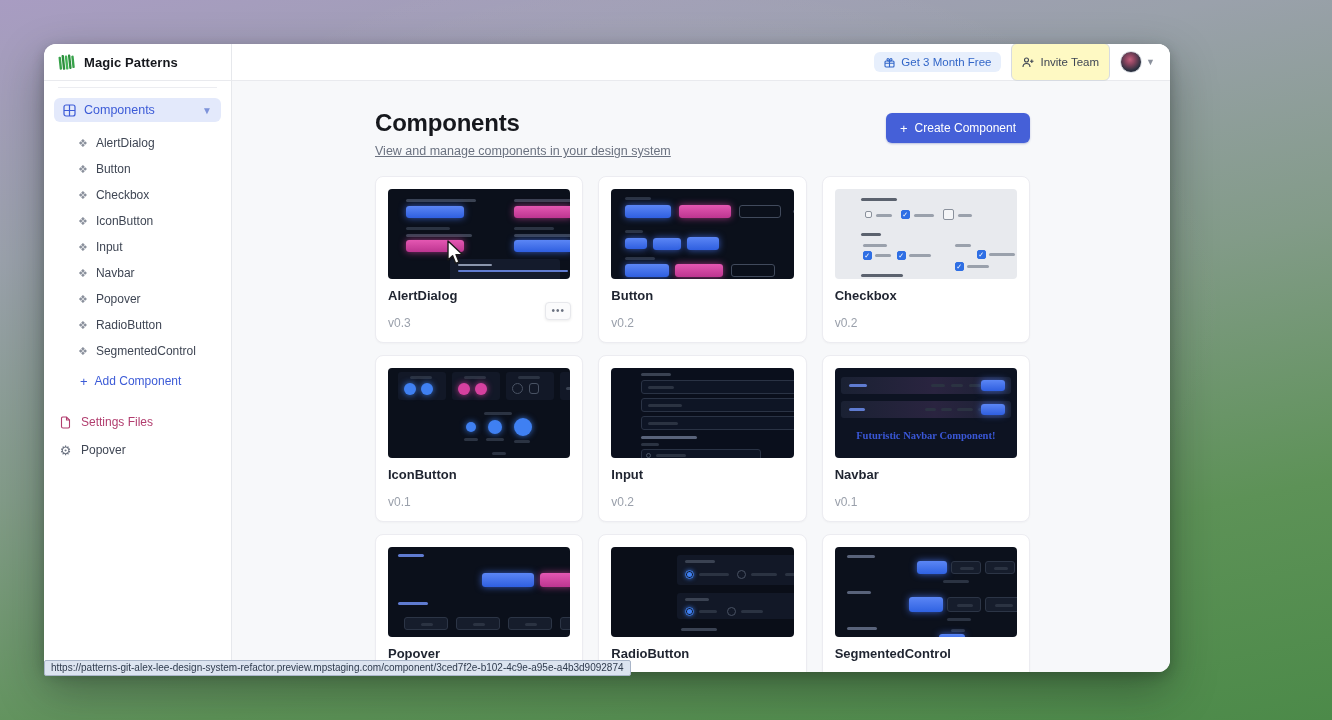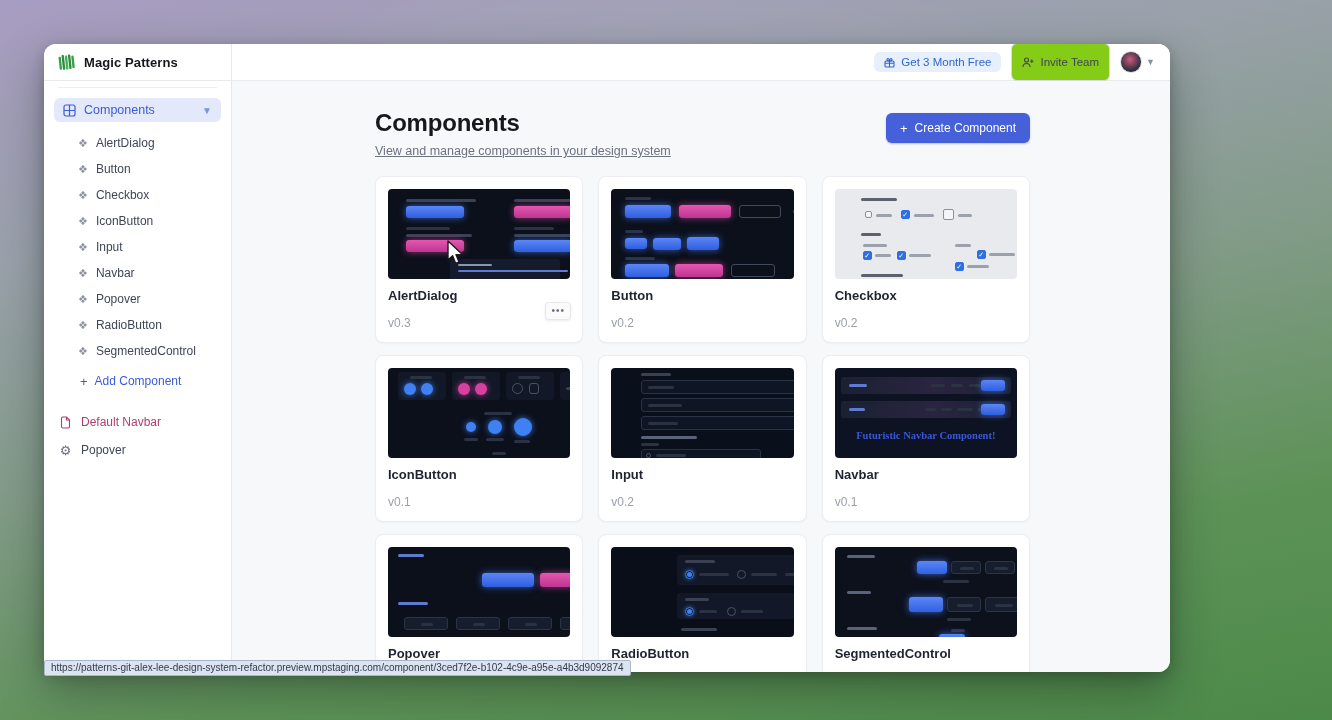"Invite Team" .btn-invite { background: #84cc16 -> #fef9c3 }
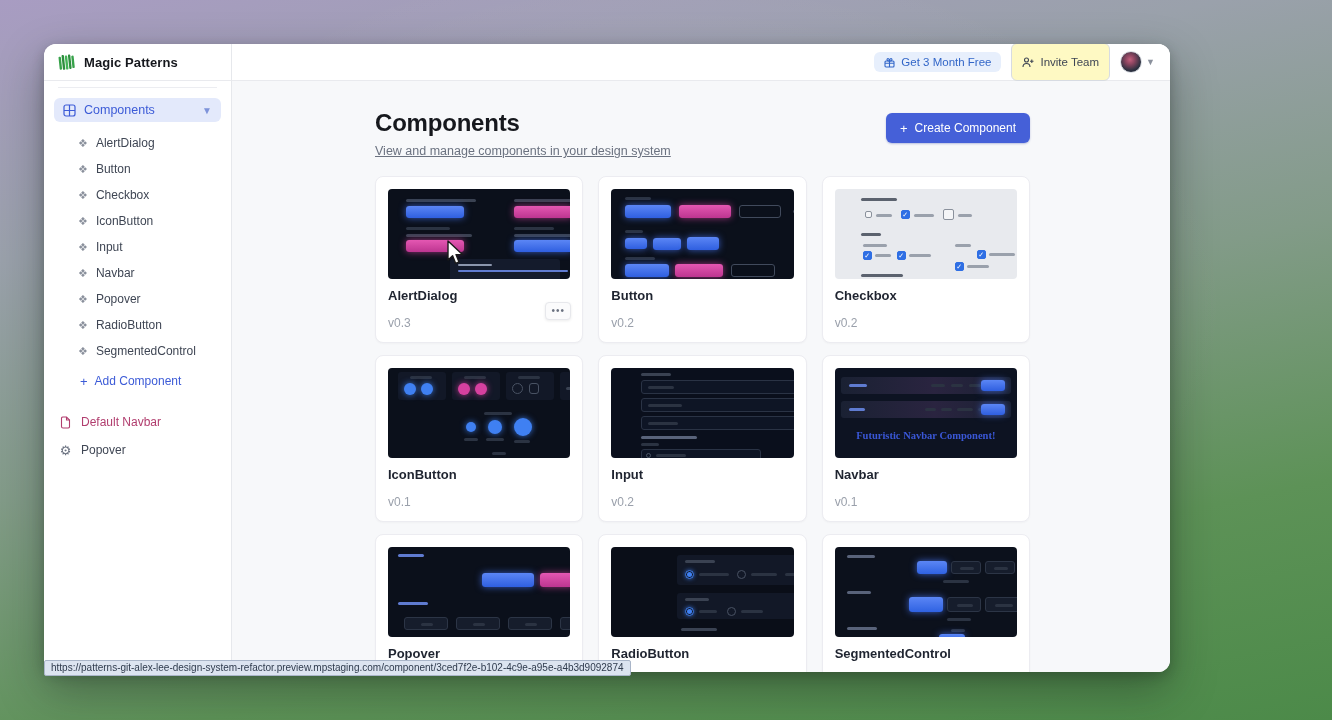"Default Navbar" span { text: Default Navbar -> Settings Files }
